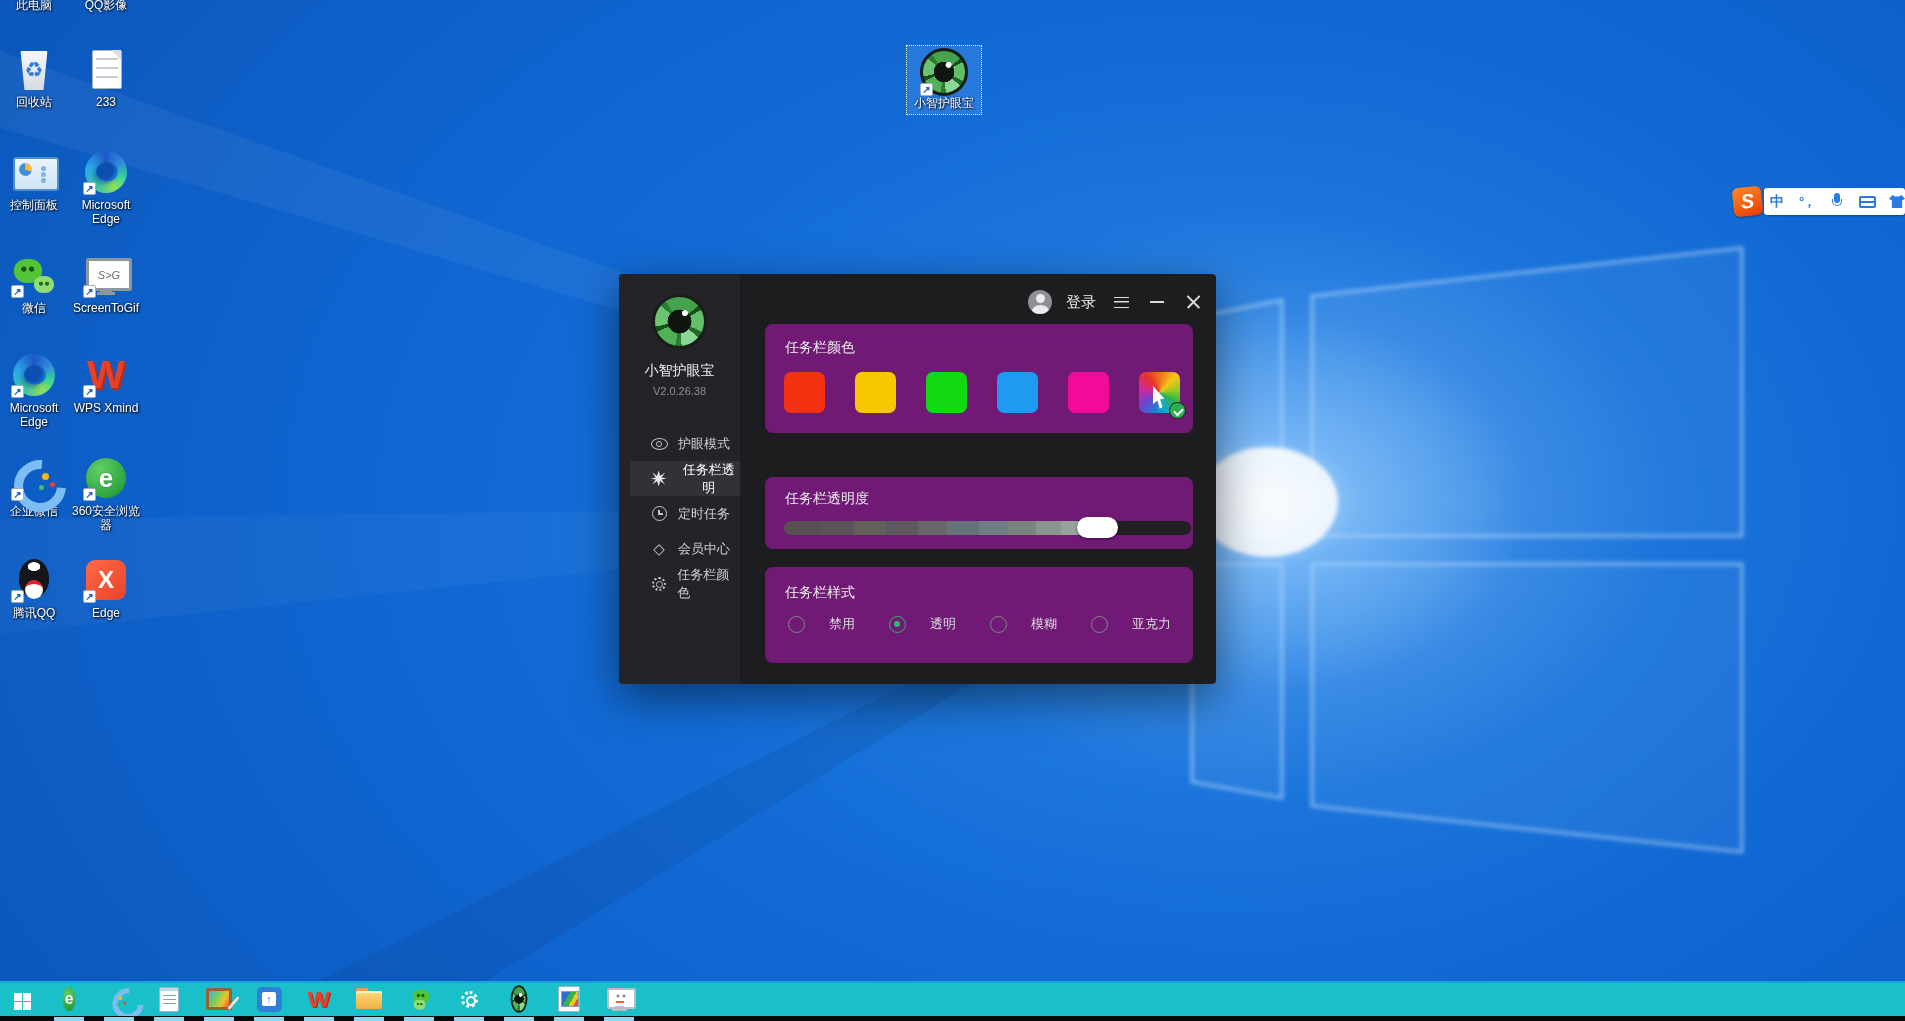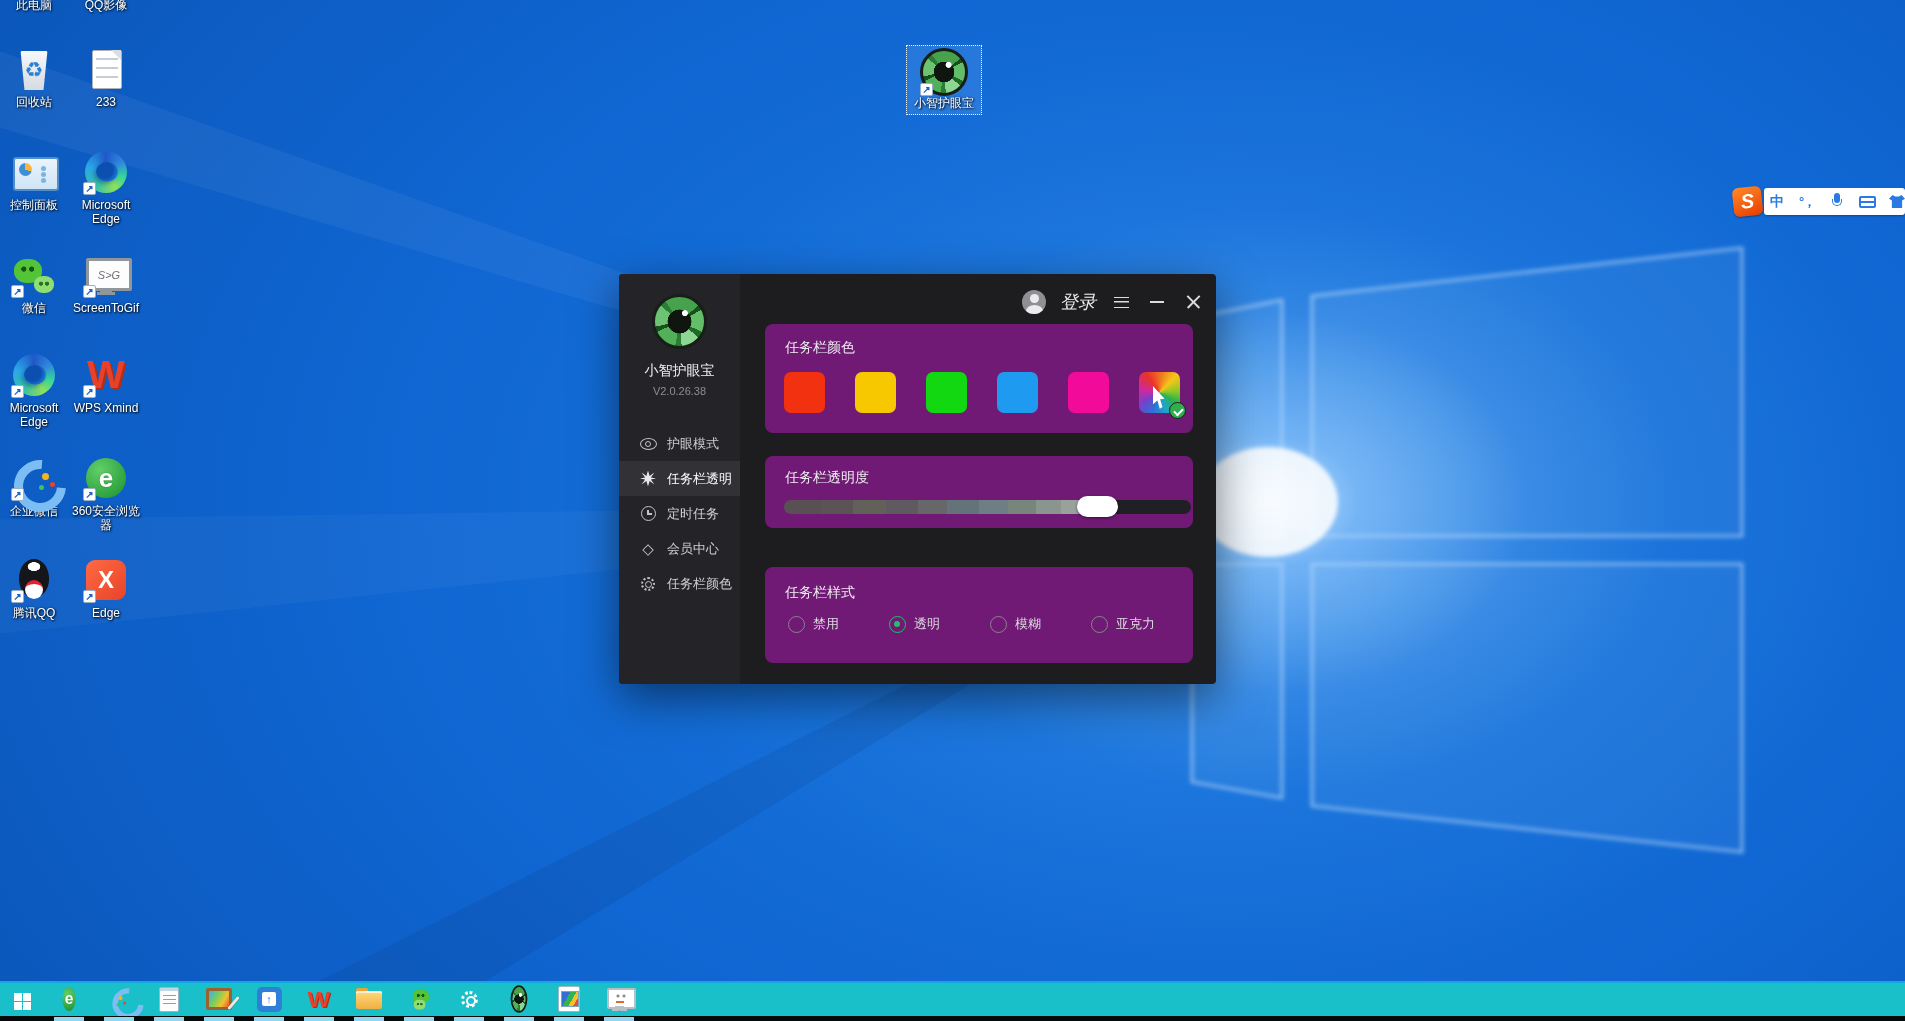"登录" .login { font-size: 18px -> 15px; font-style: italic -> none }
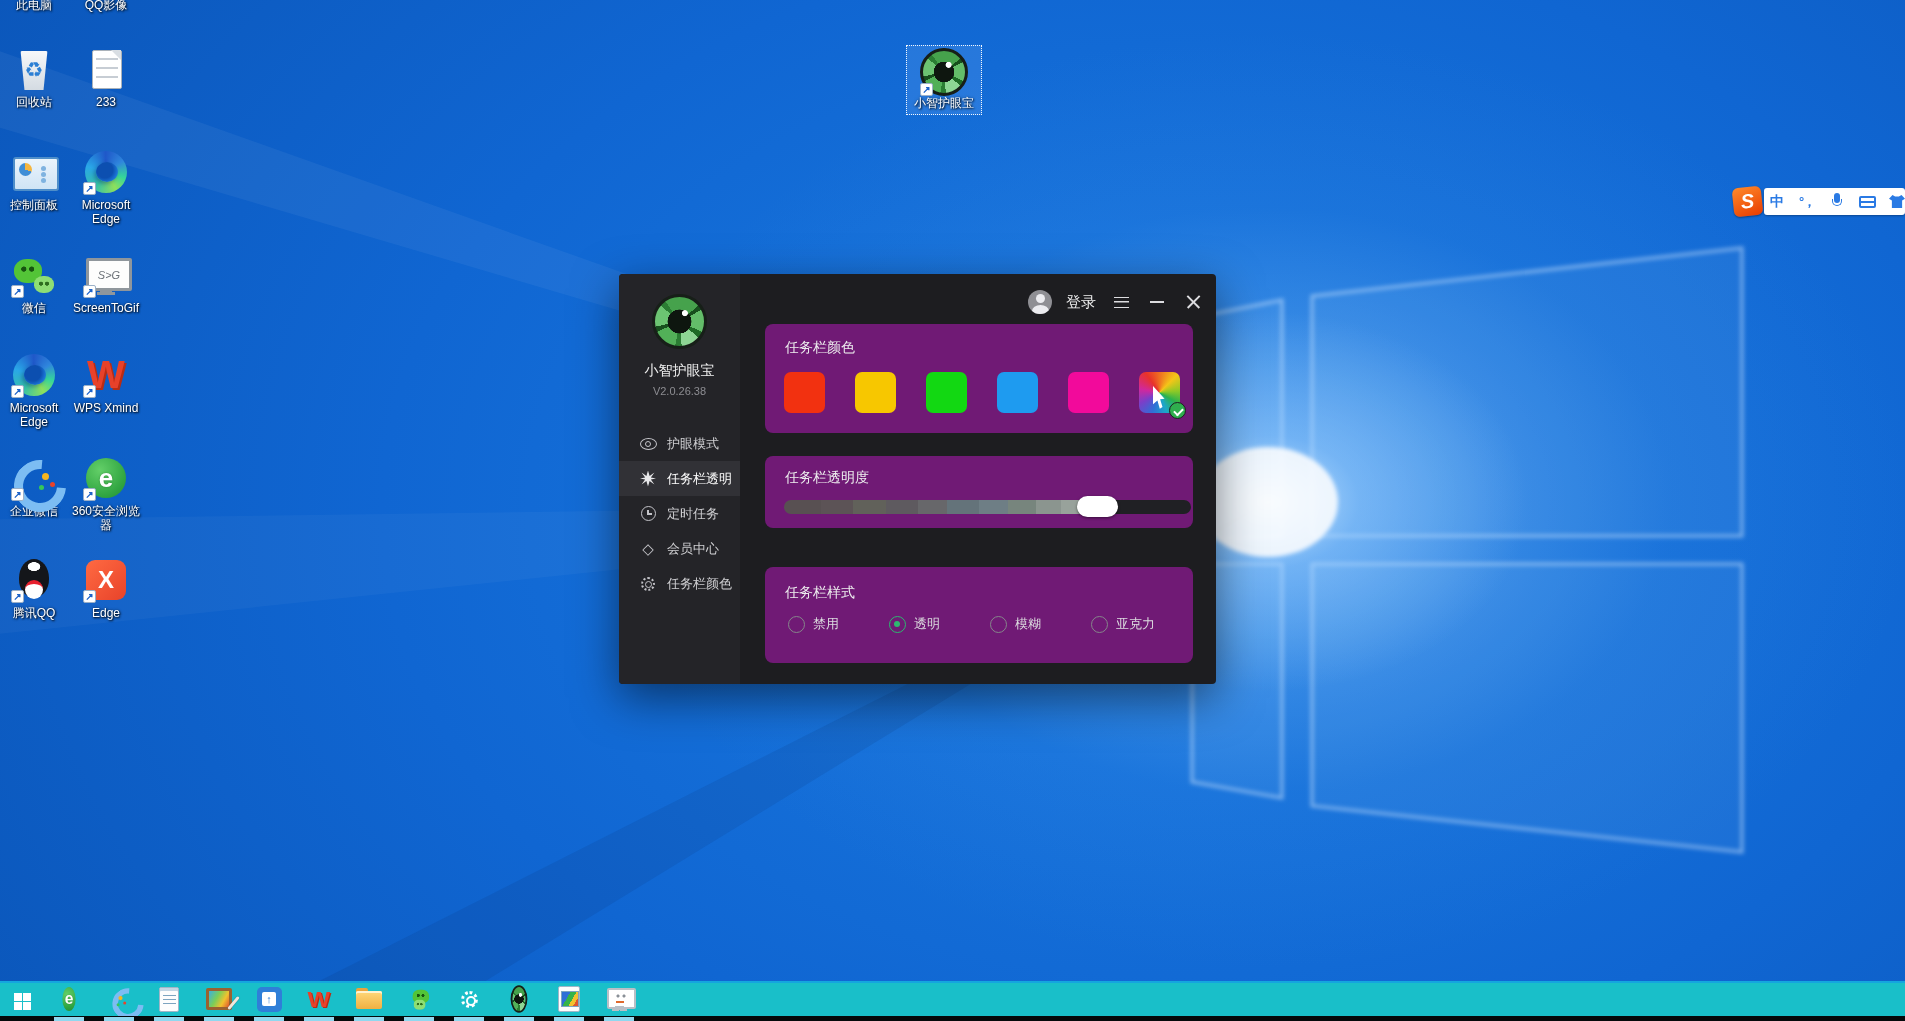"护眼模式" .menu-item { margin-left: none -> 11px }
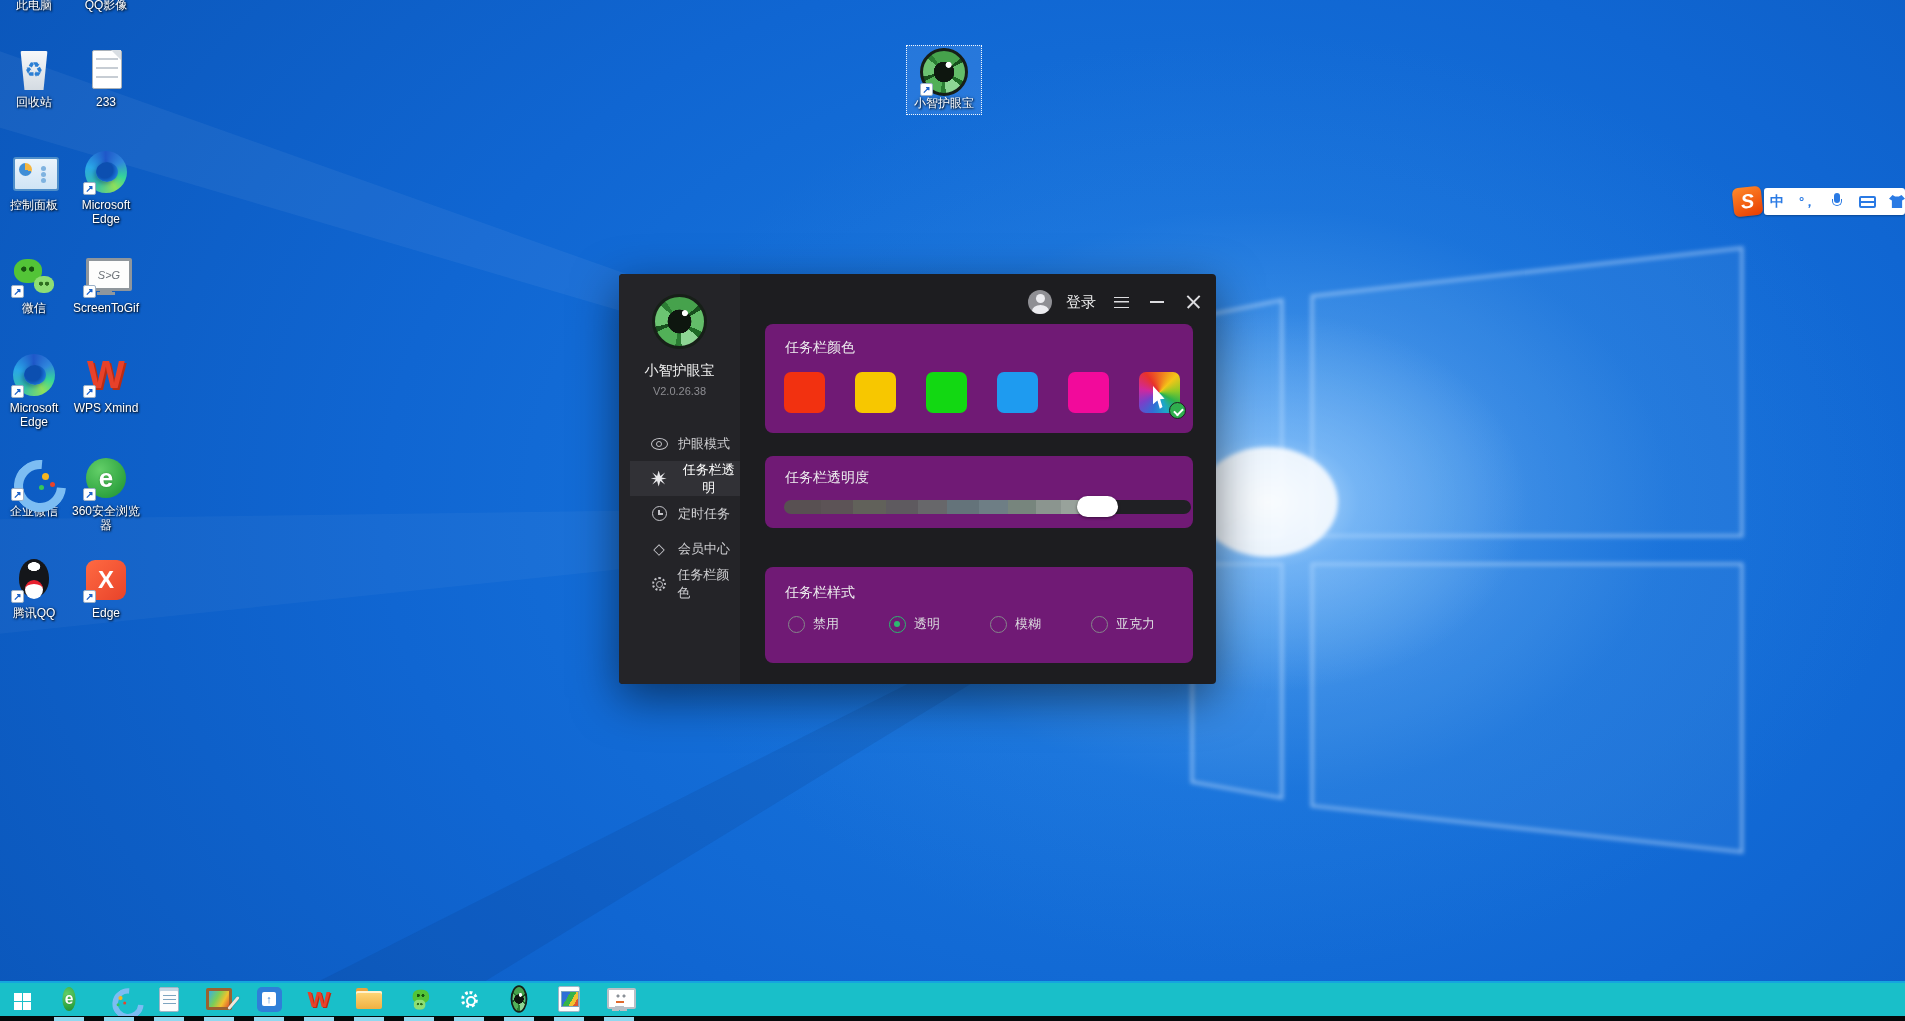"任务栏透明度" .p2 { top: 182px -> 203px }
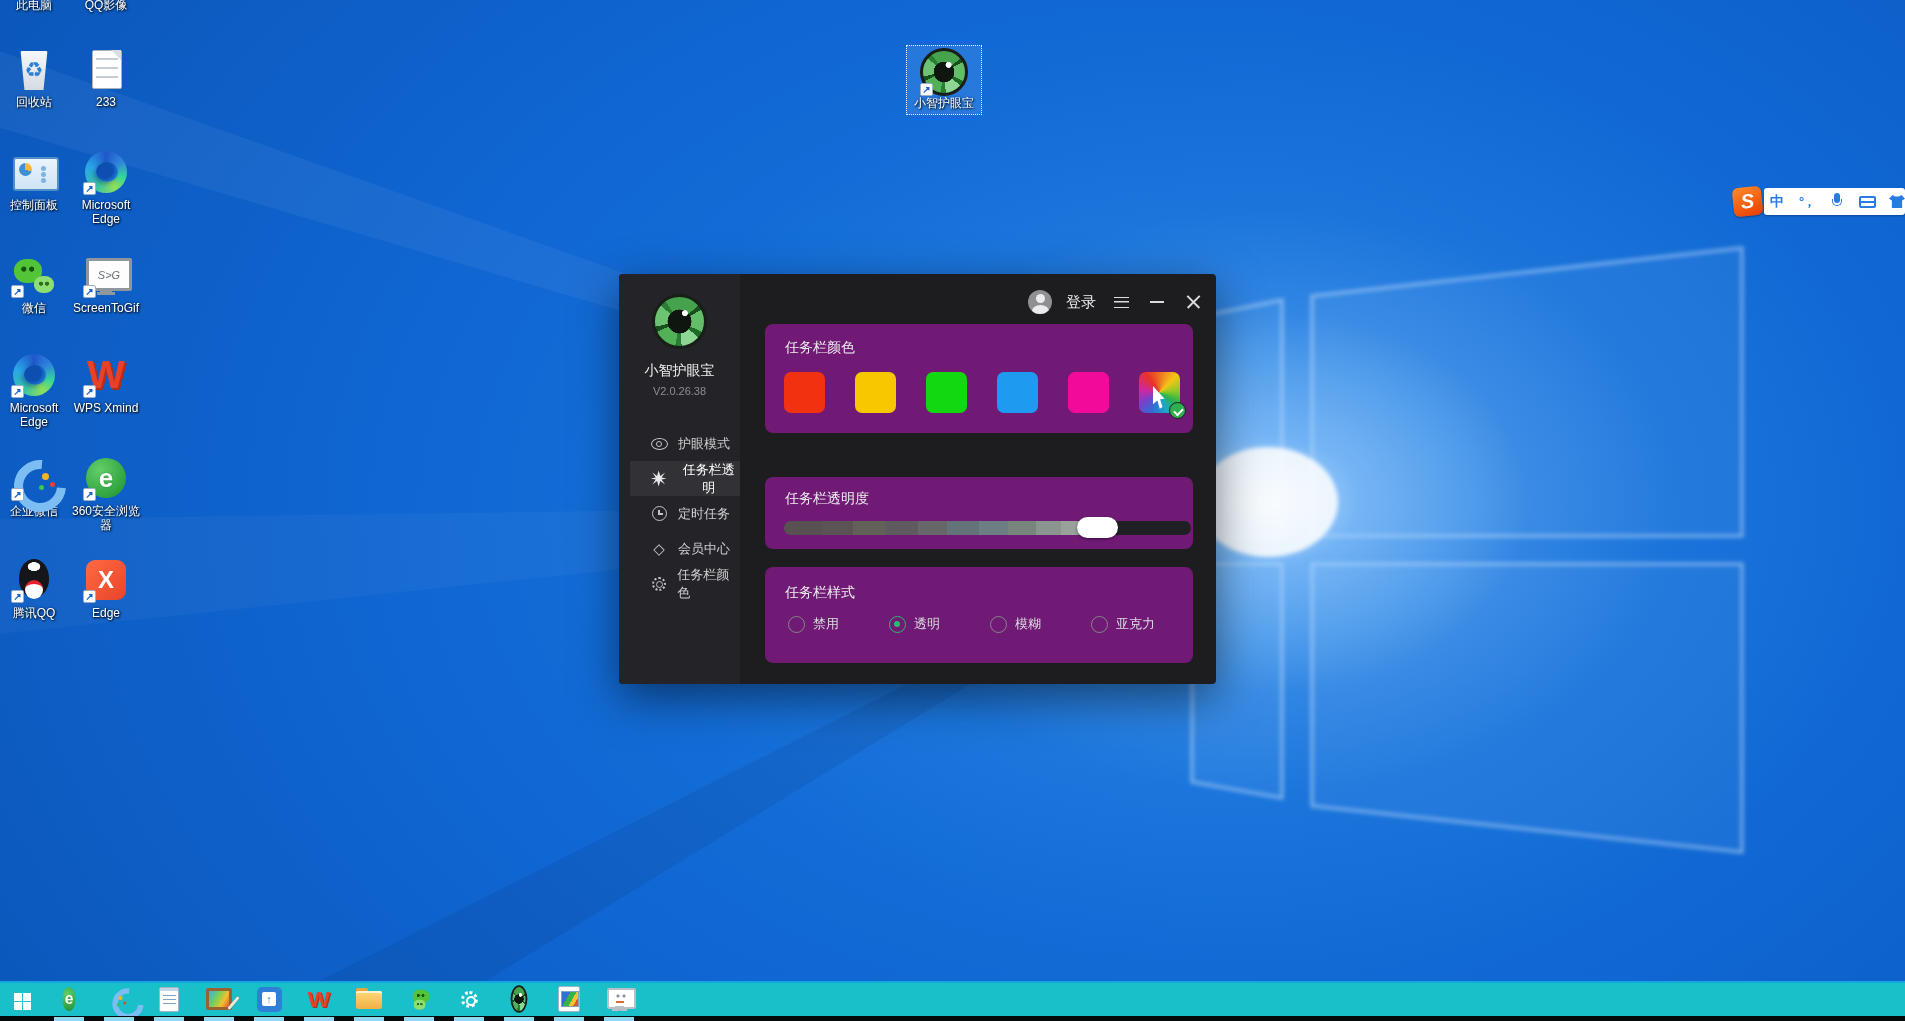"禁用" .radio { gap: 8px -> 24px }
